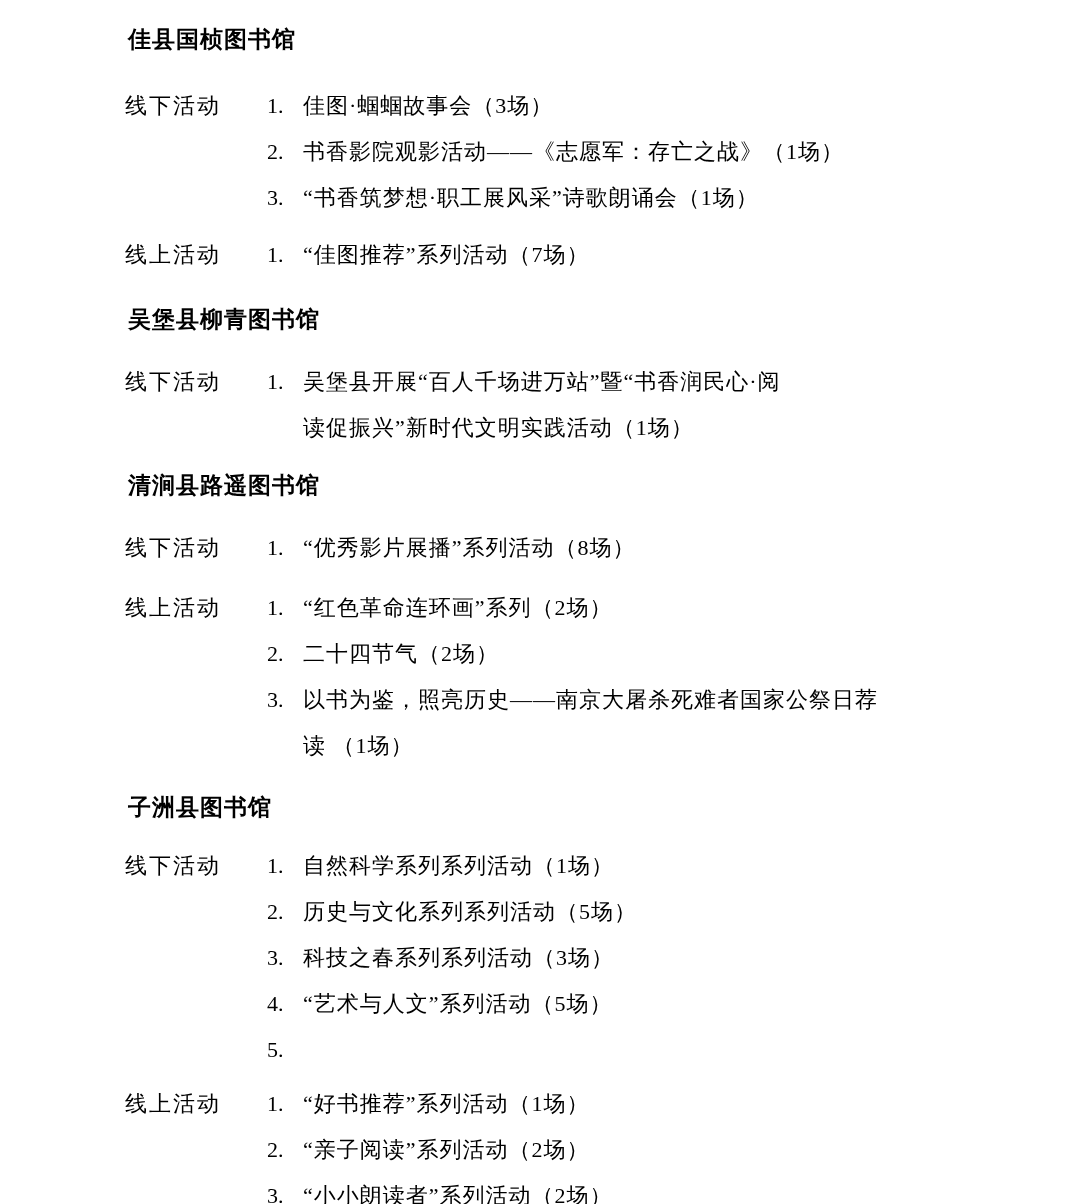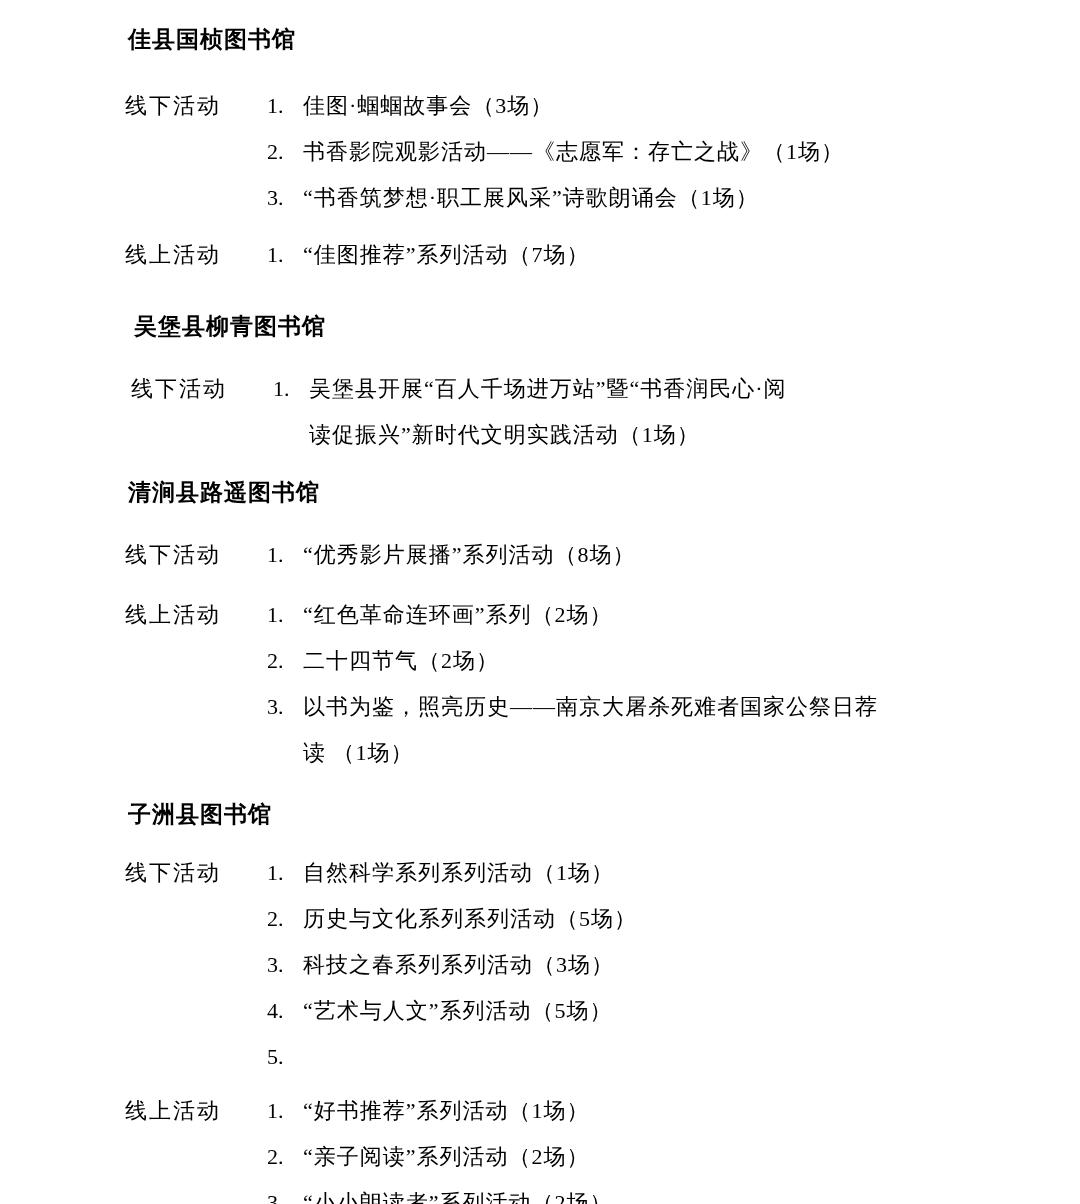"吴堡县柳青图书馆" .s1 { margin-top: 34px -> 27px; padding-left: 6px -> none }
